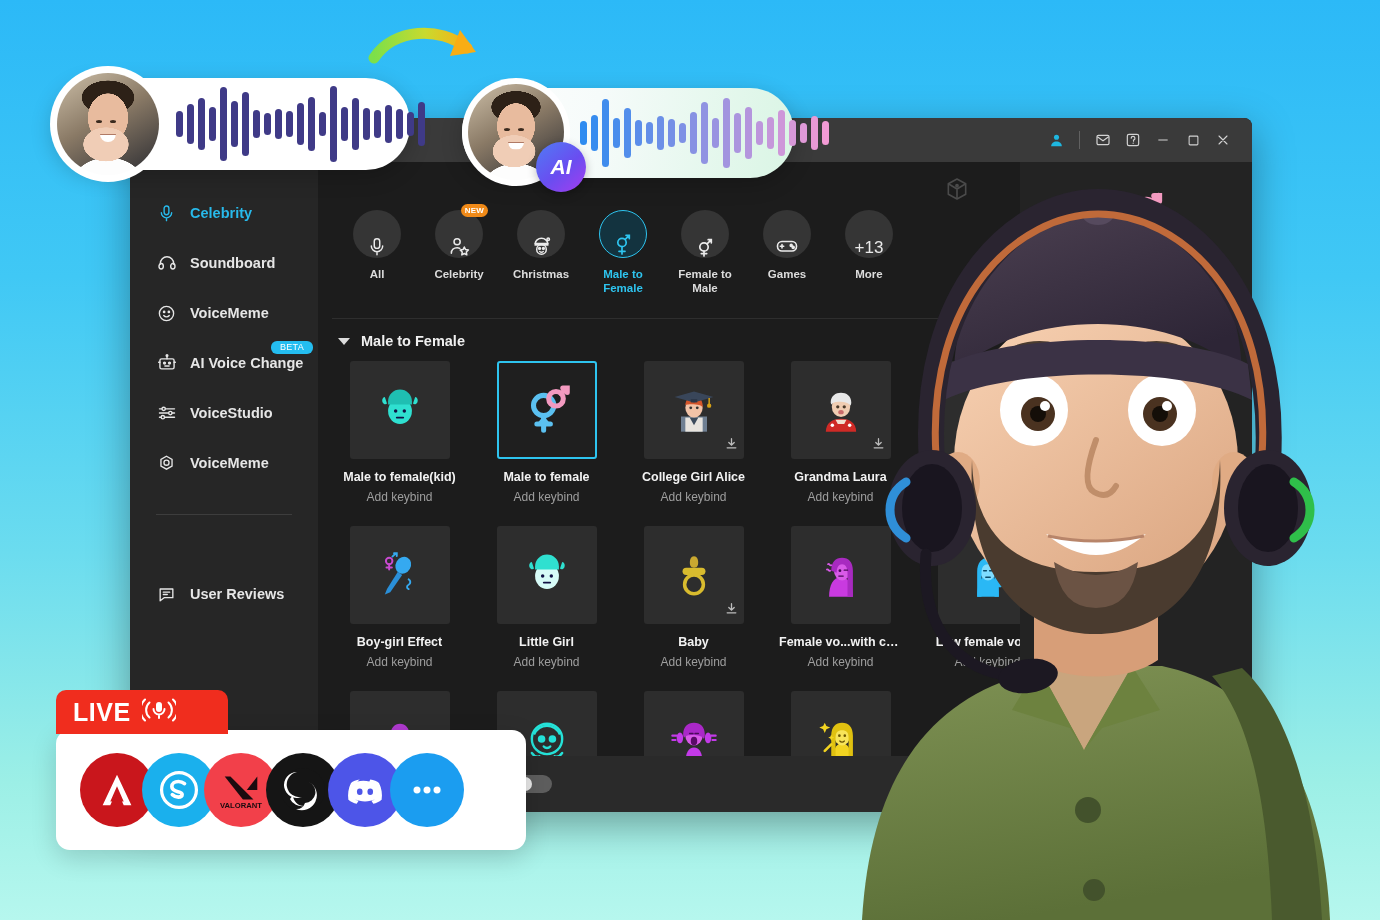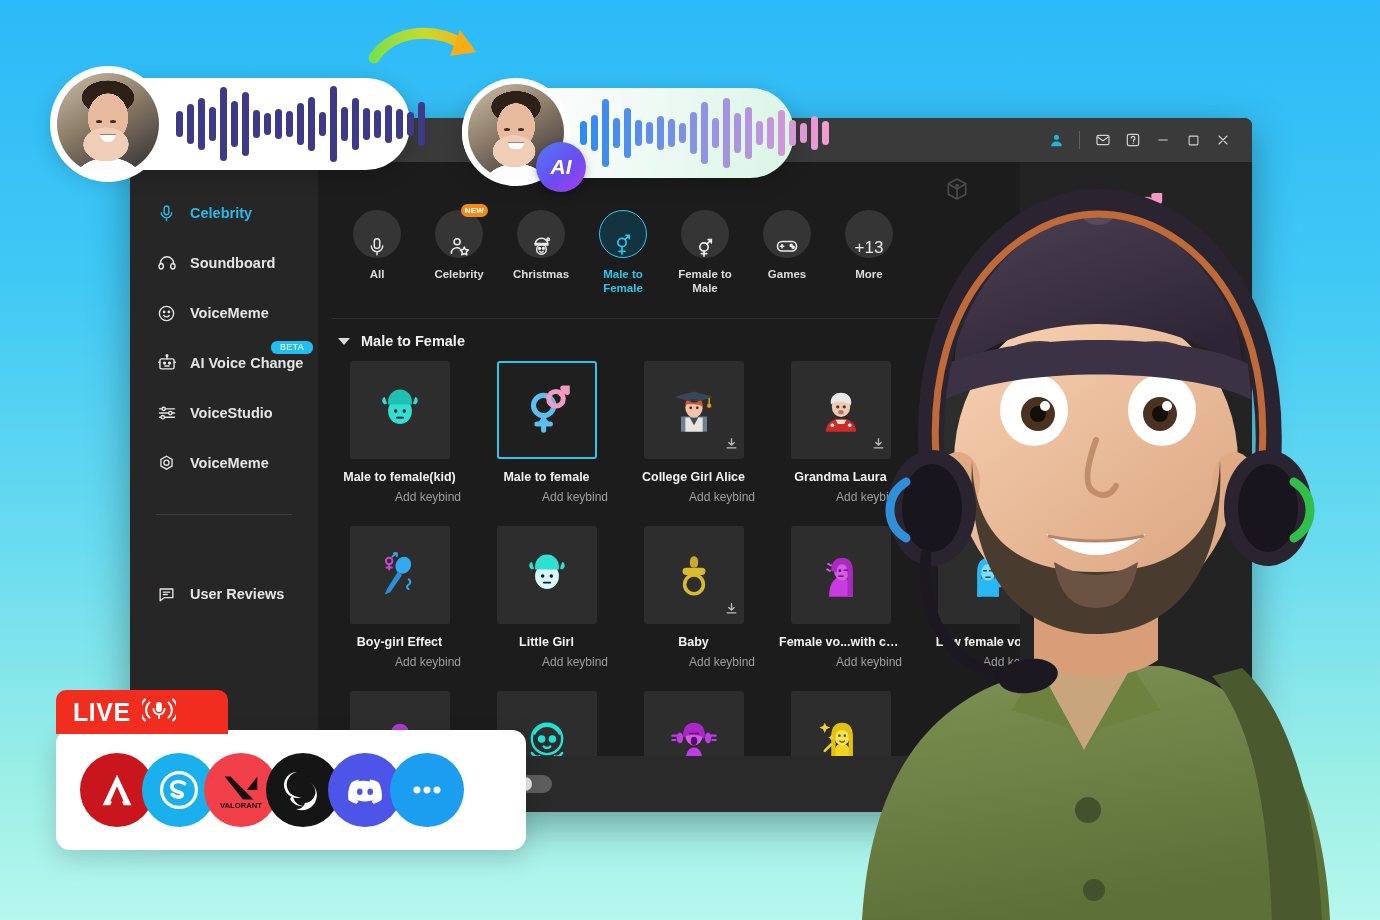"Add keybind" .card-sub { text-align: right -> center }
